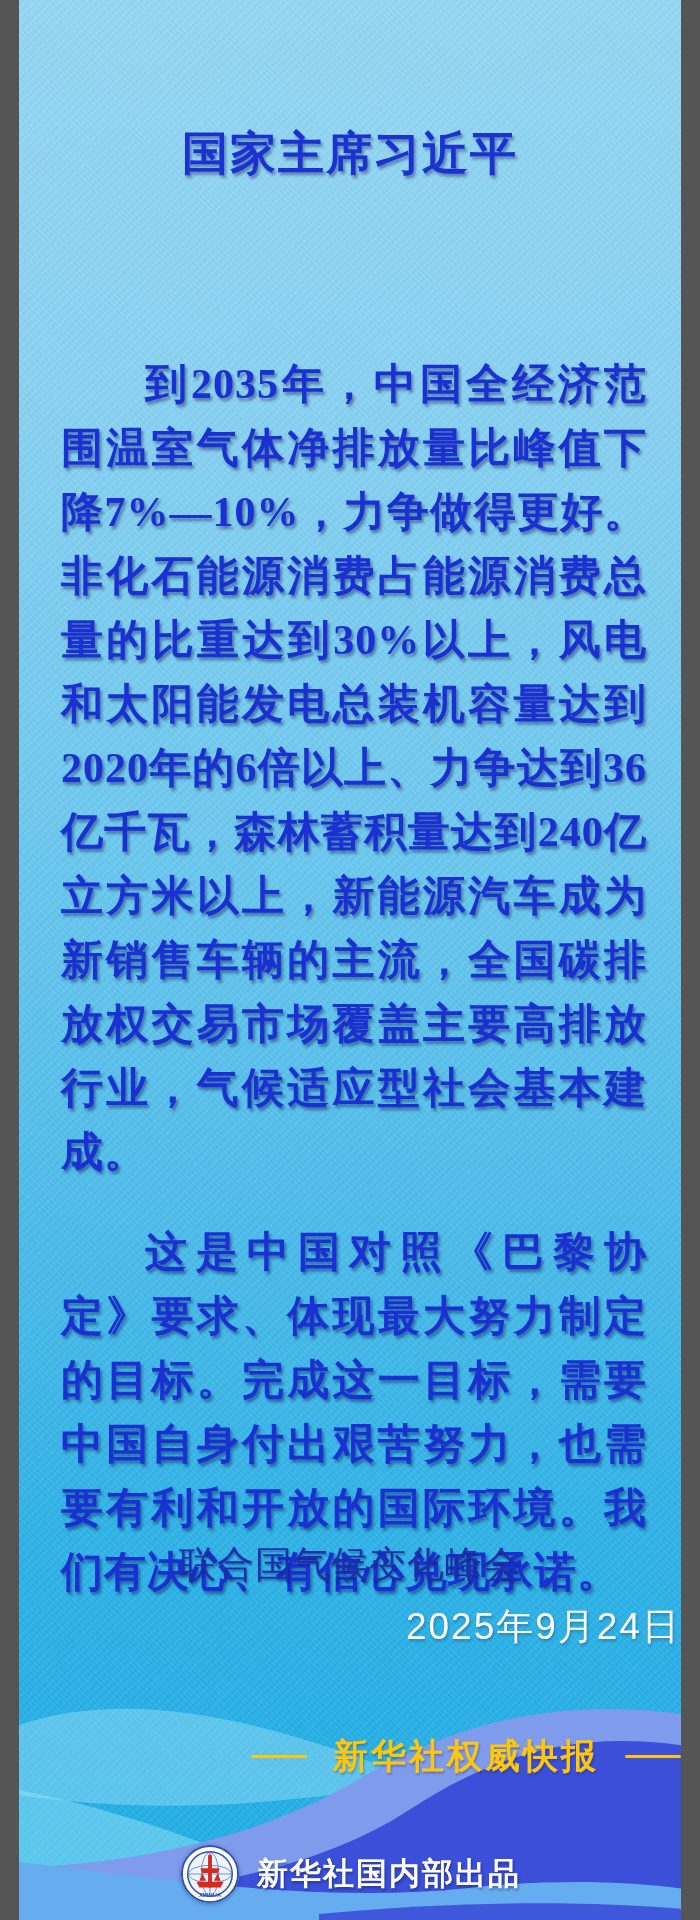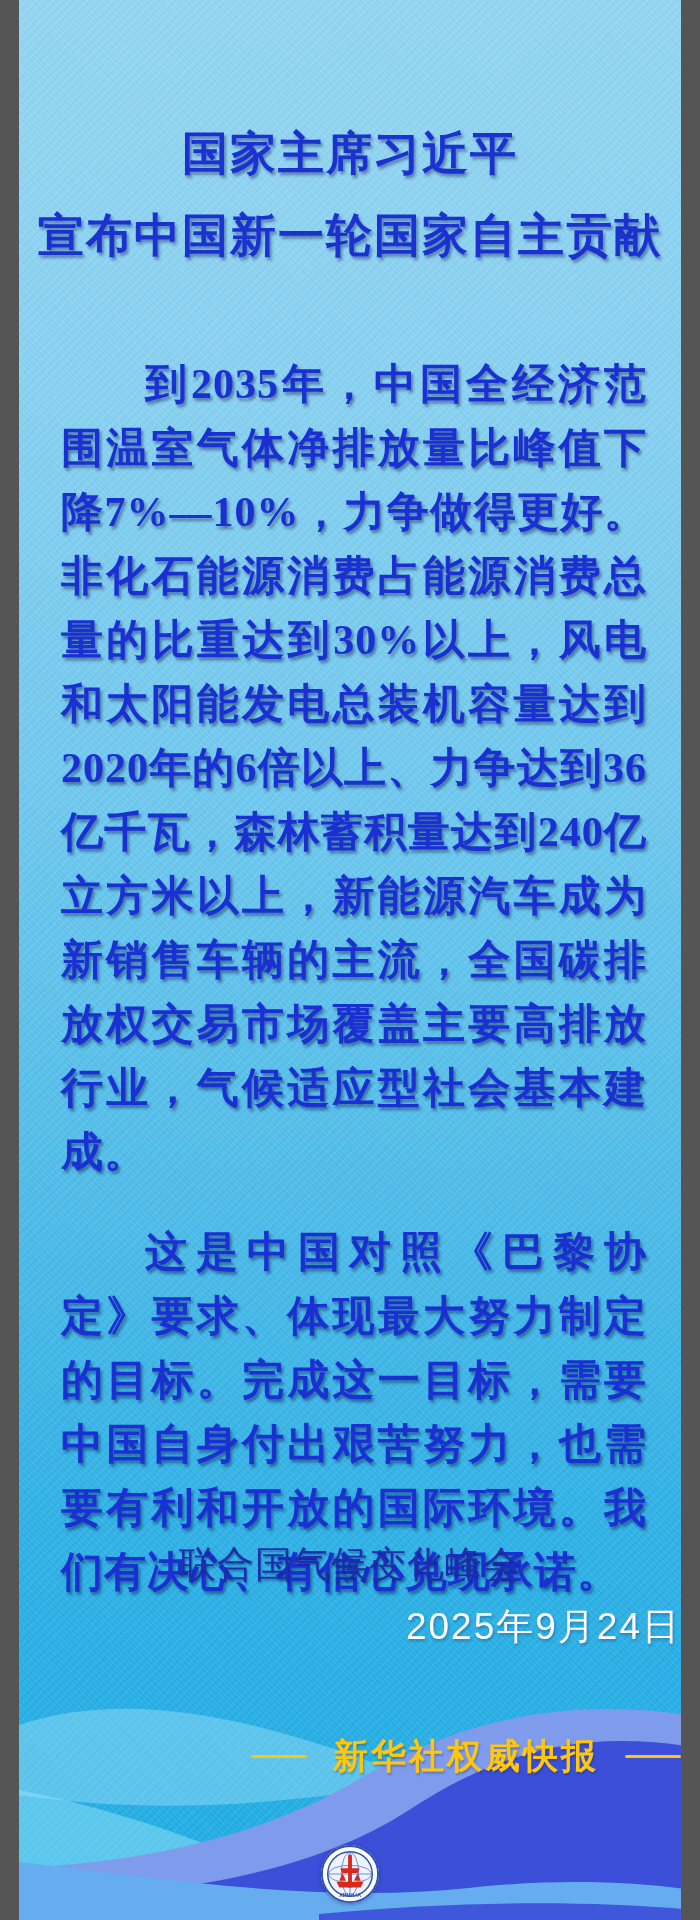"宣布中国新一轮国家自主贡献" span { html: <span>宣布中国新一轮国家自主贡献</span> -> none }
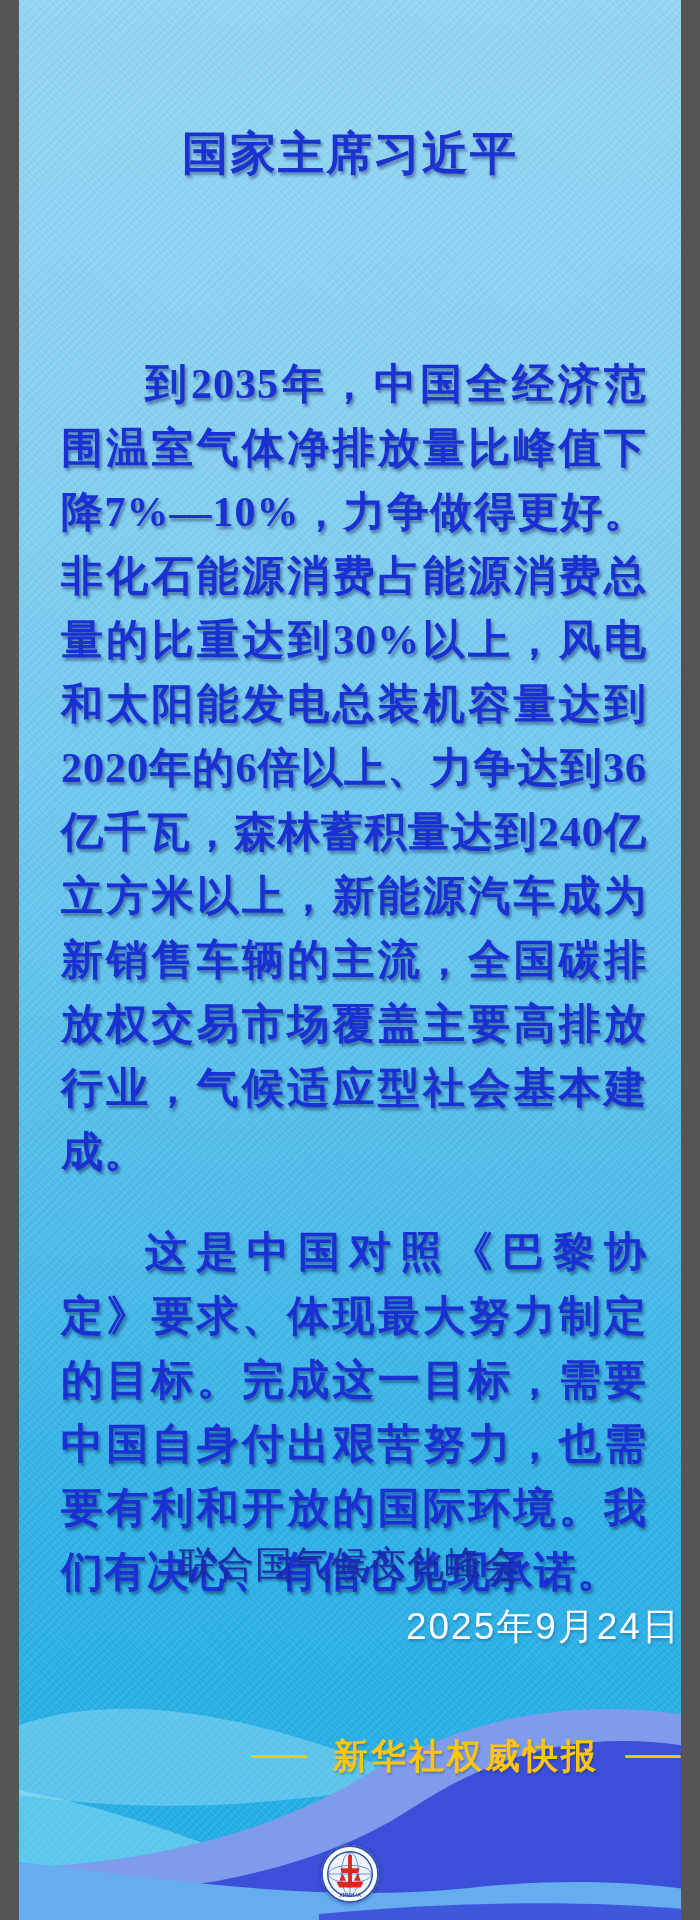"新华社国内部出品" span.credit-label { html: none -> <span>新华社国内部出品</span> }
